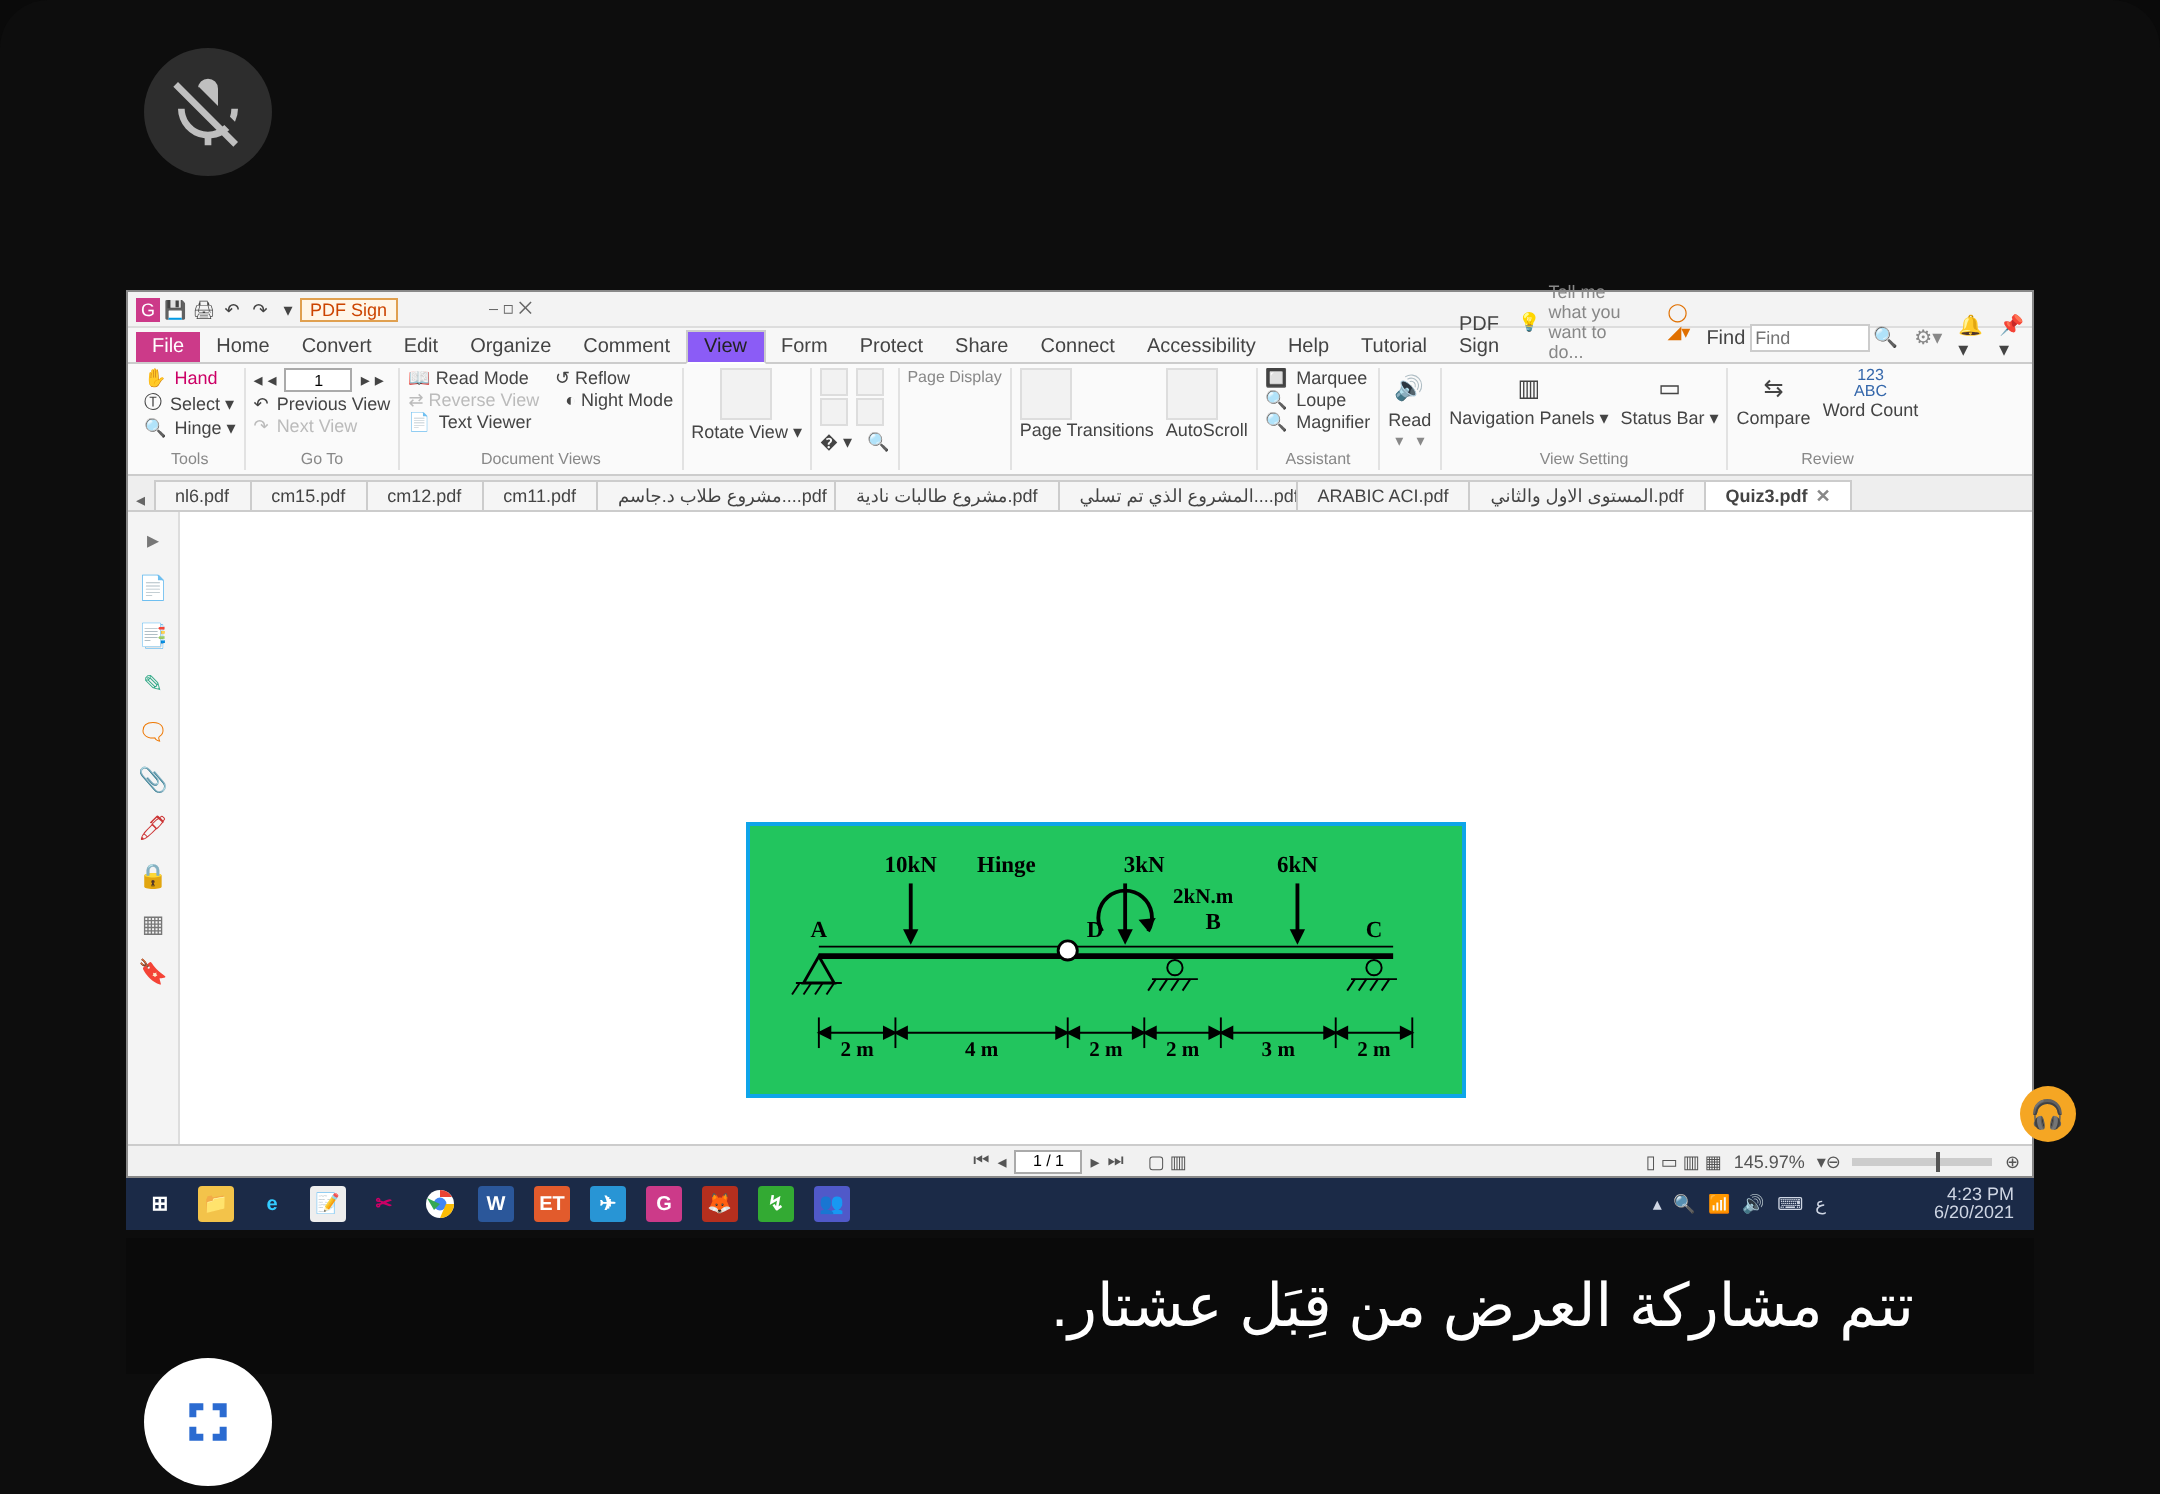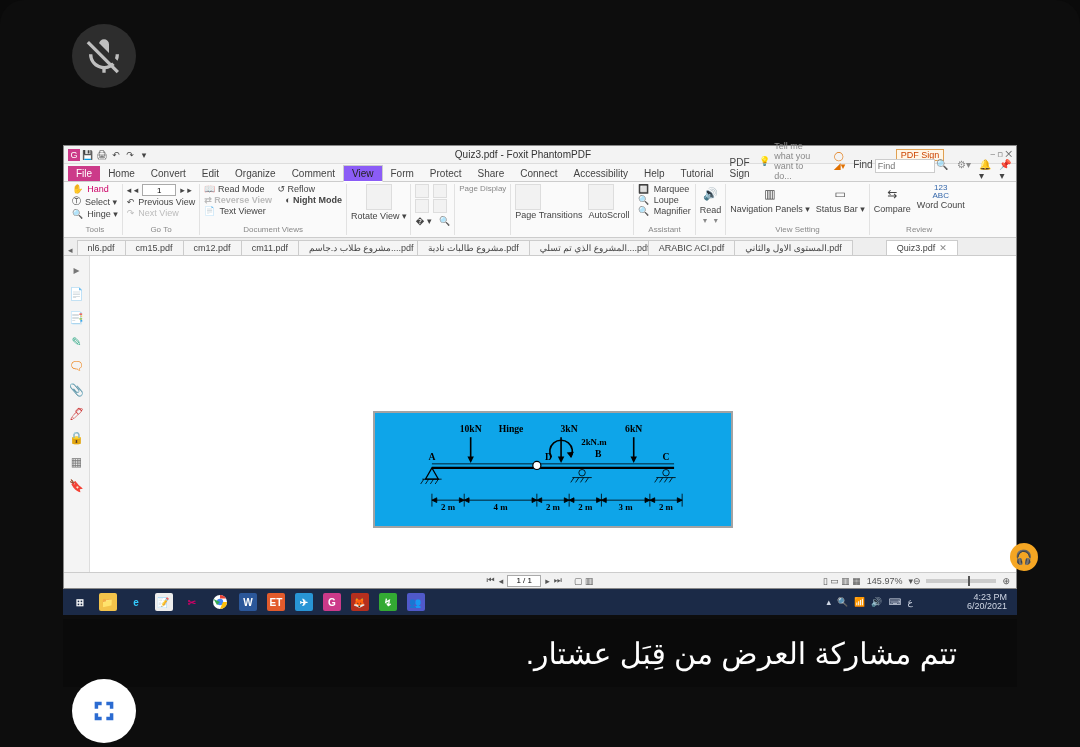"Quiz3.pdf - Foxit PhantomPDF" div.title-center { html: <div>Quiz3.pdf - Foxit PhantomPDF</div> -> none }
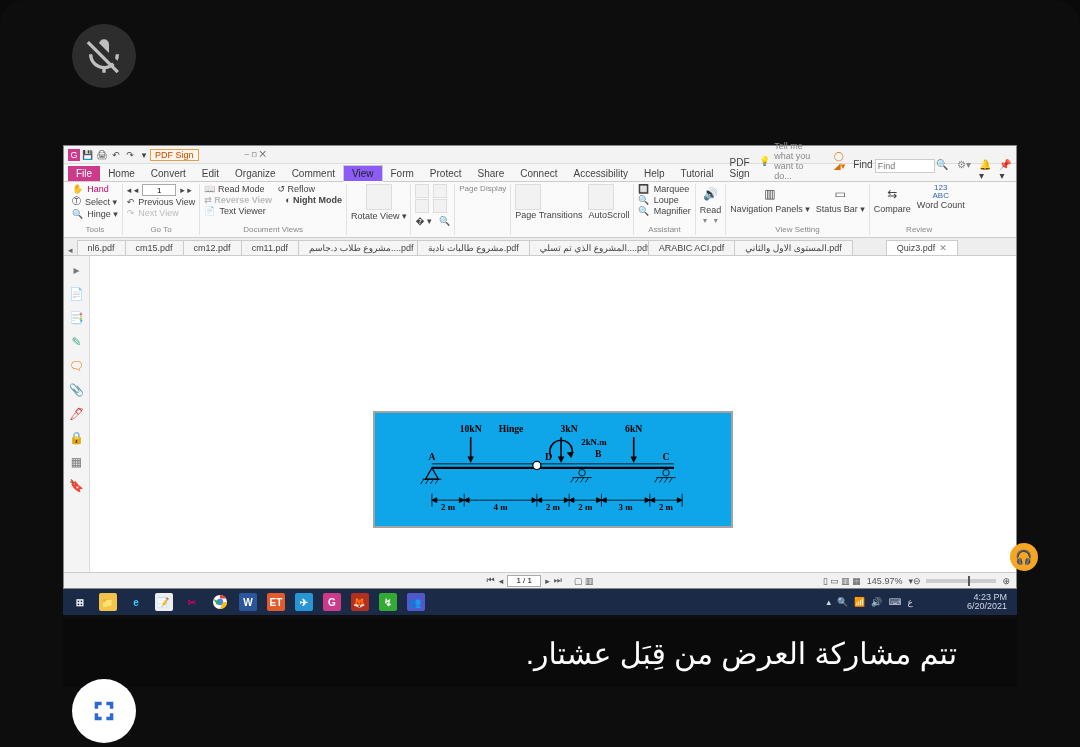"Find" .find-box { align-items: flex-start -> center }
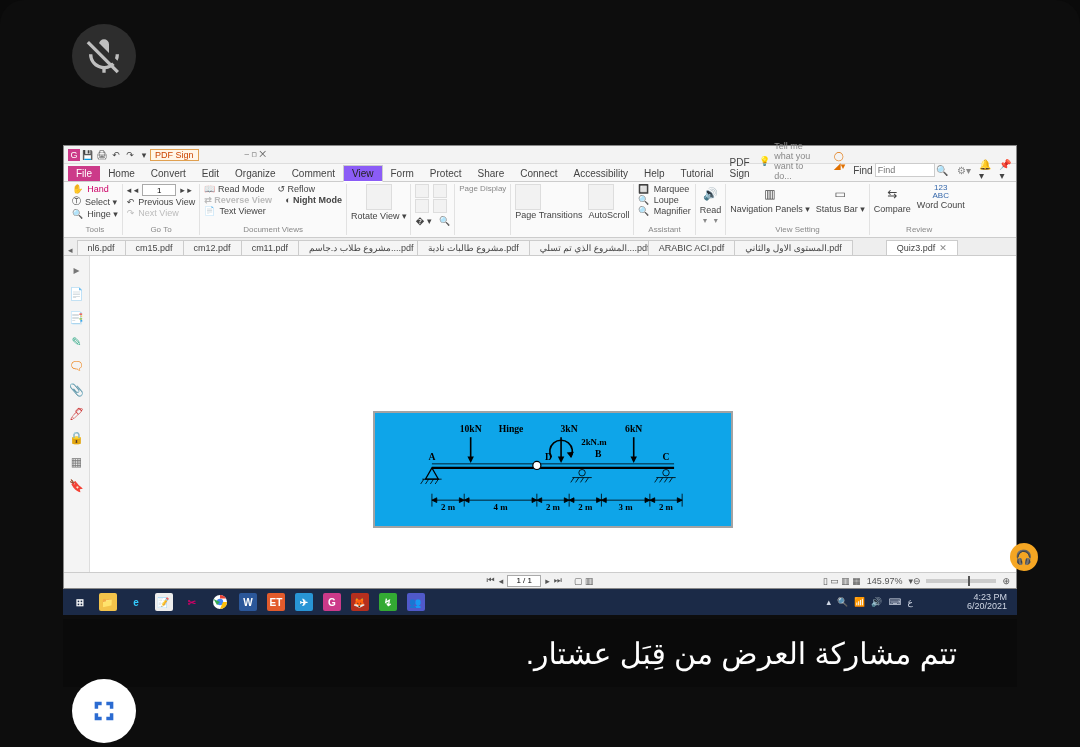"⇄ Reverse View" div.grow { font-weight: bold -> none }
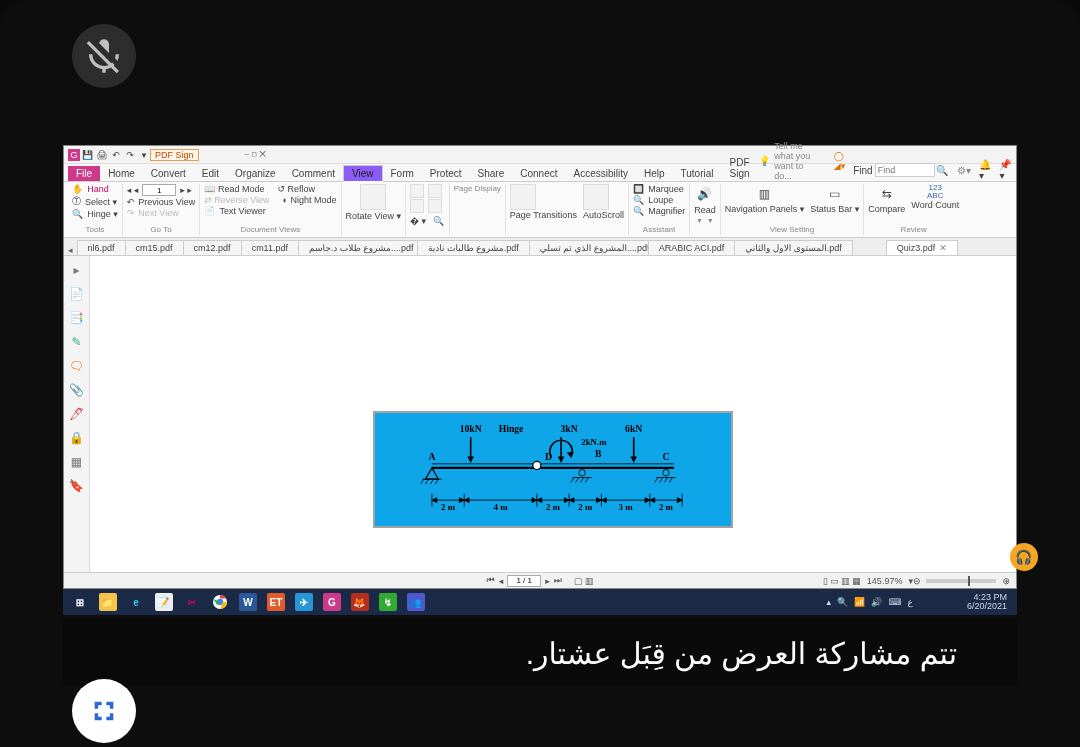"Quiz3.pdf" .doc-tab.active { font-weight: 400 -> 700; margin-left: 34px -> none }
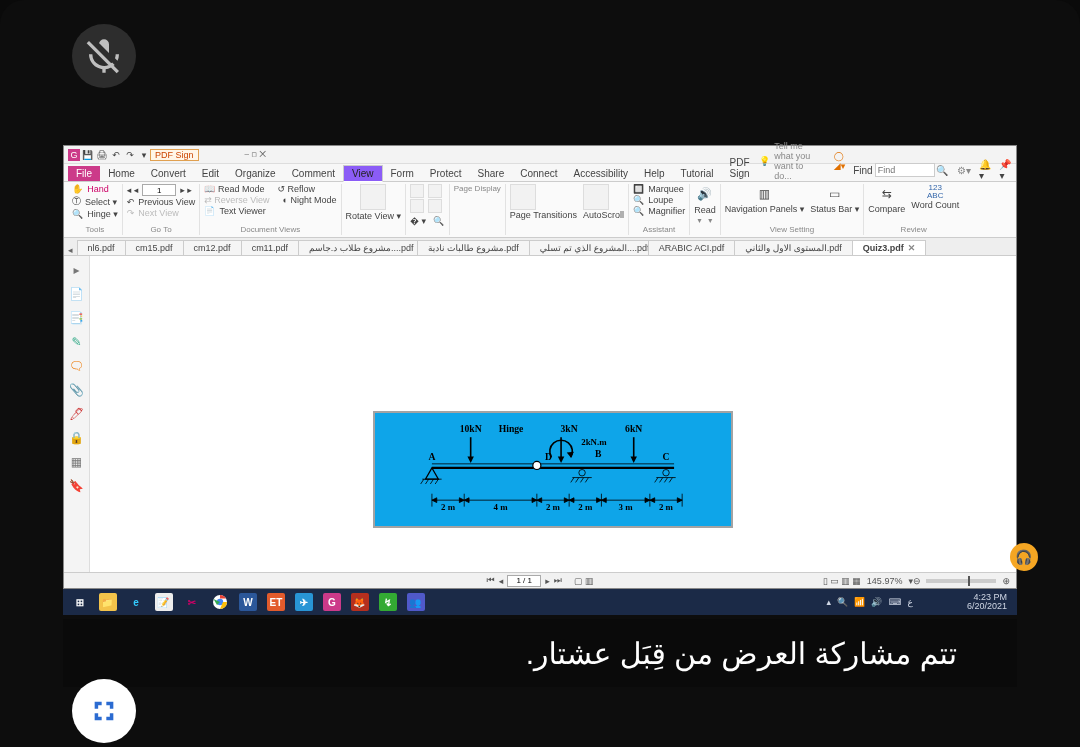"10kN" .diagram { background: #0ea5e9 -> #22c55e; border: 2px solid #a3a3a3 -> 2px solid #0ea5e9; height: 117px -> 138px }
